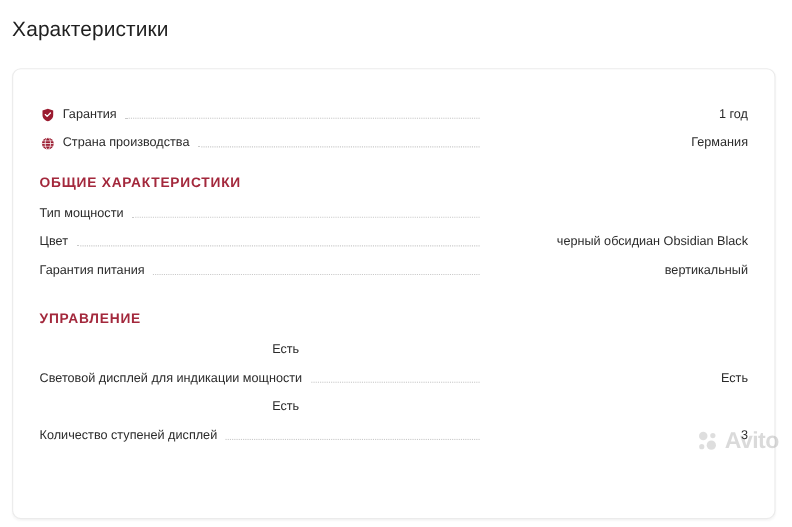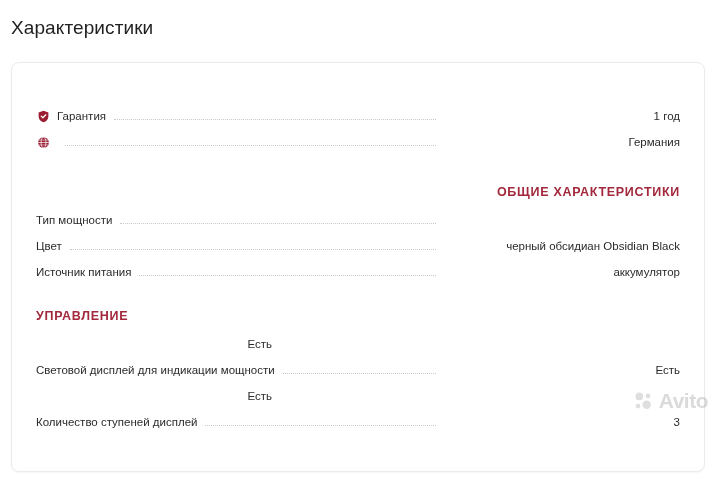"Гарантия" .top-block { margin-top: 14px -> 2px }
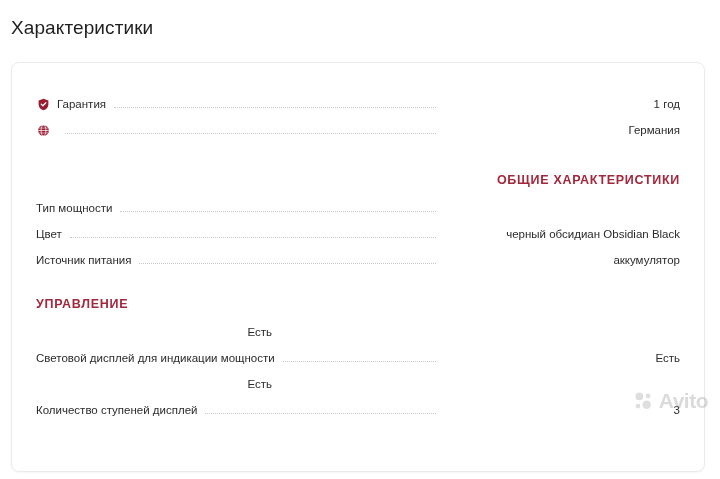"Страна производства" span.spec-label { html: none -> <span>Страна производства</span> }
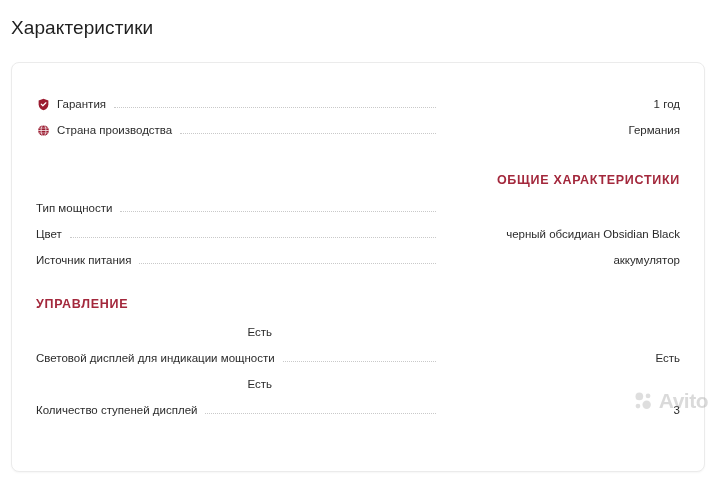"ОБЩИЕ ХАРАКТЕРИСТИКИ" .section-title.first { margin-top: 30px -> 16px; text-align: right -> none }
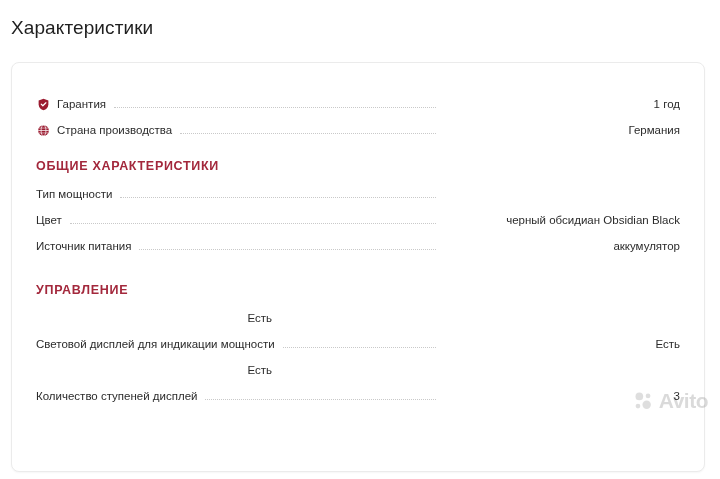"Источник питания" span.spec-label { text: Источник -> Гарантия }
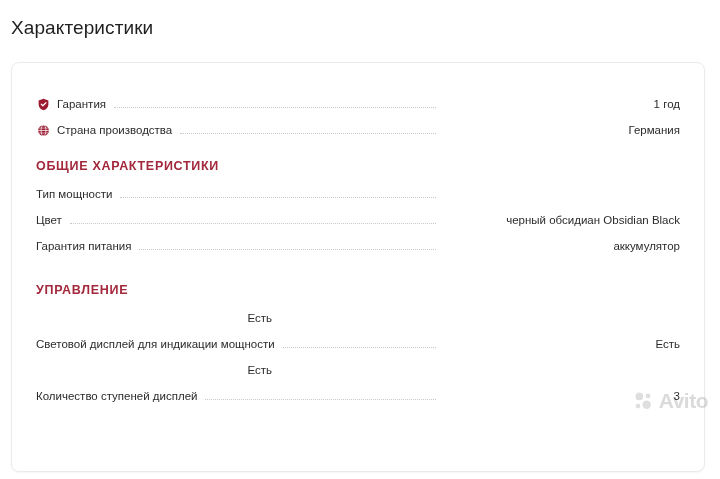"аккумулятор" div.spec-value { text: аккумулятор -> вертикальный }
